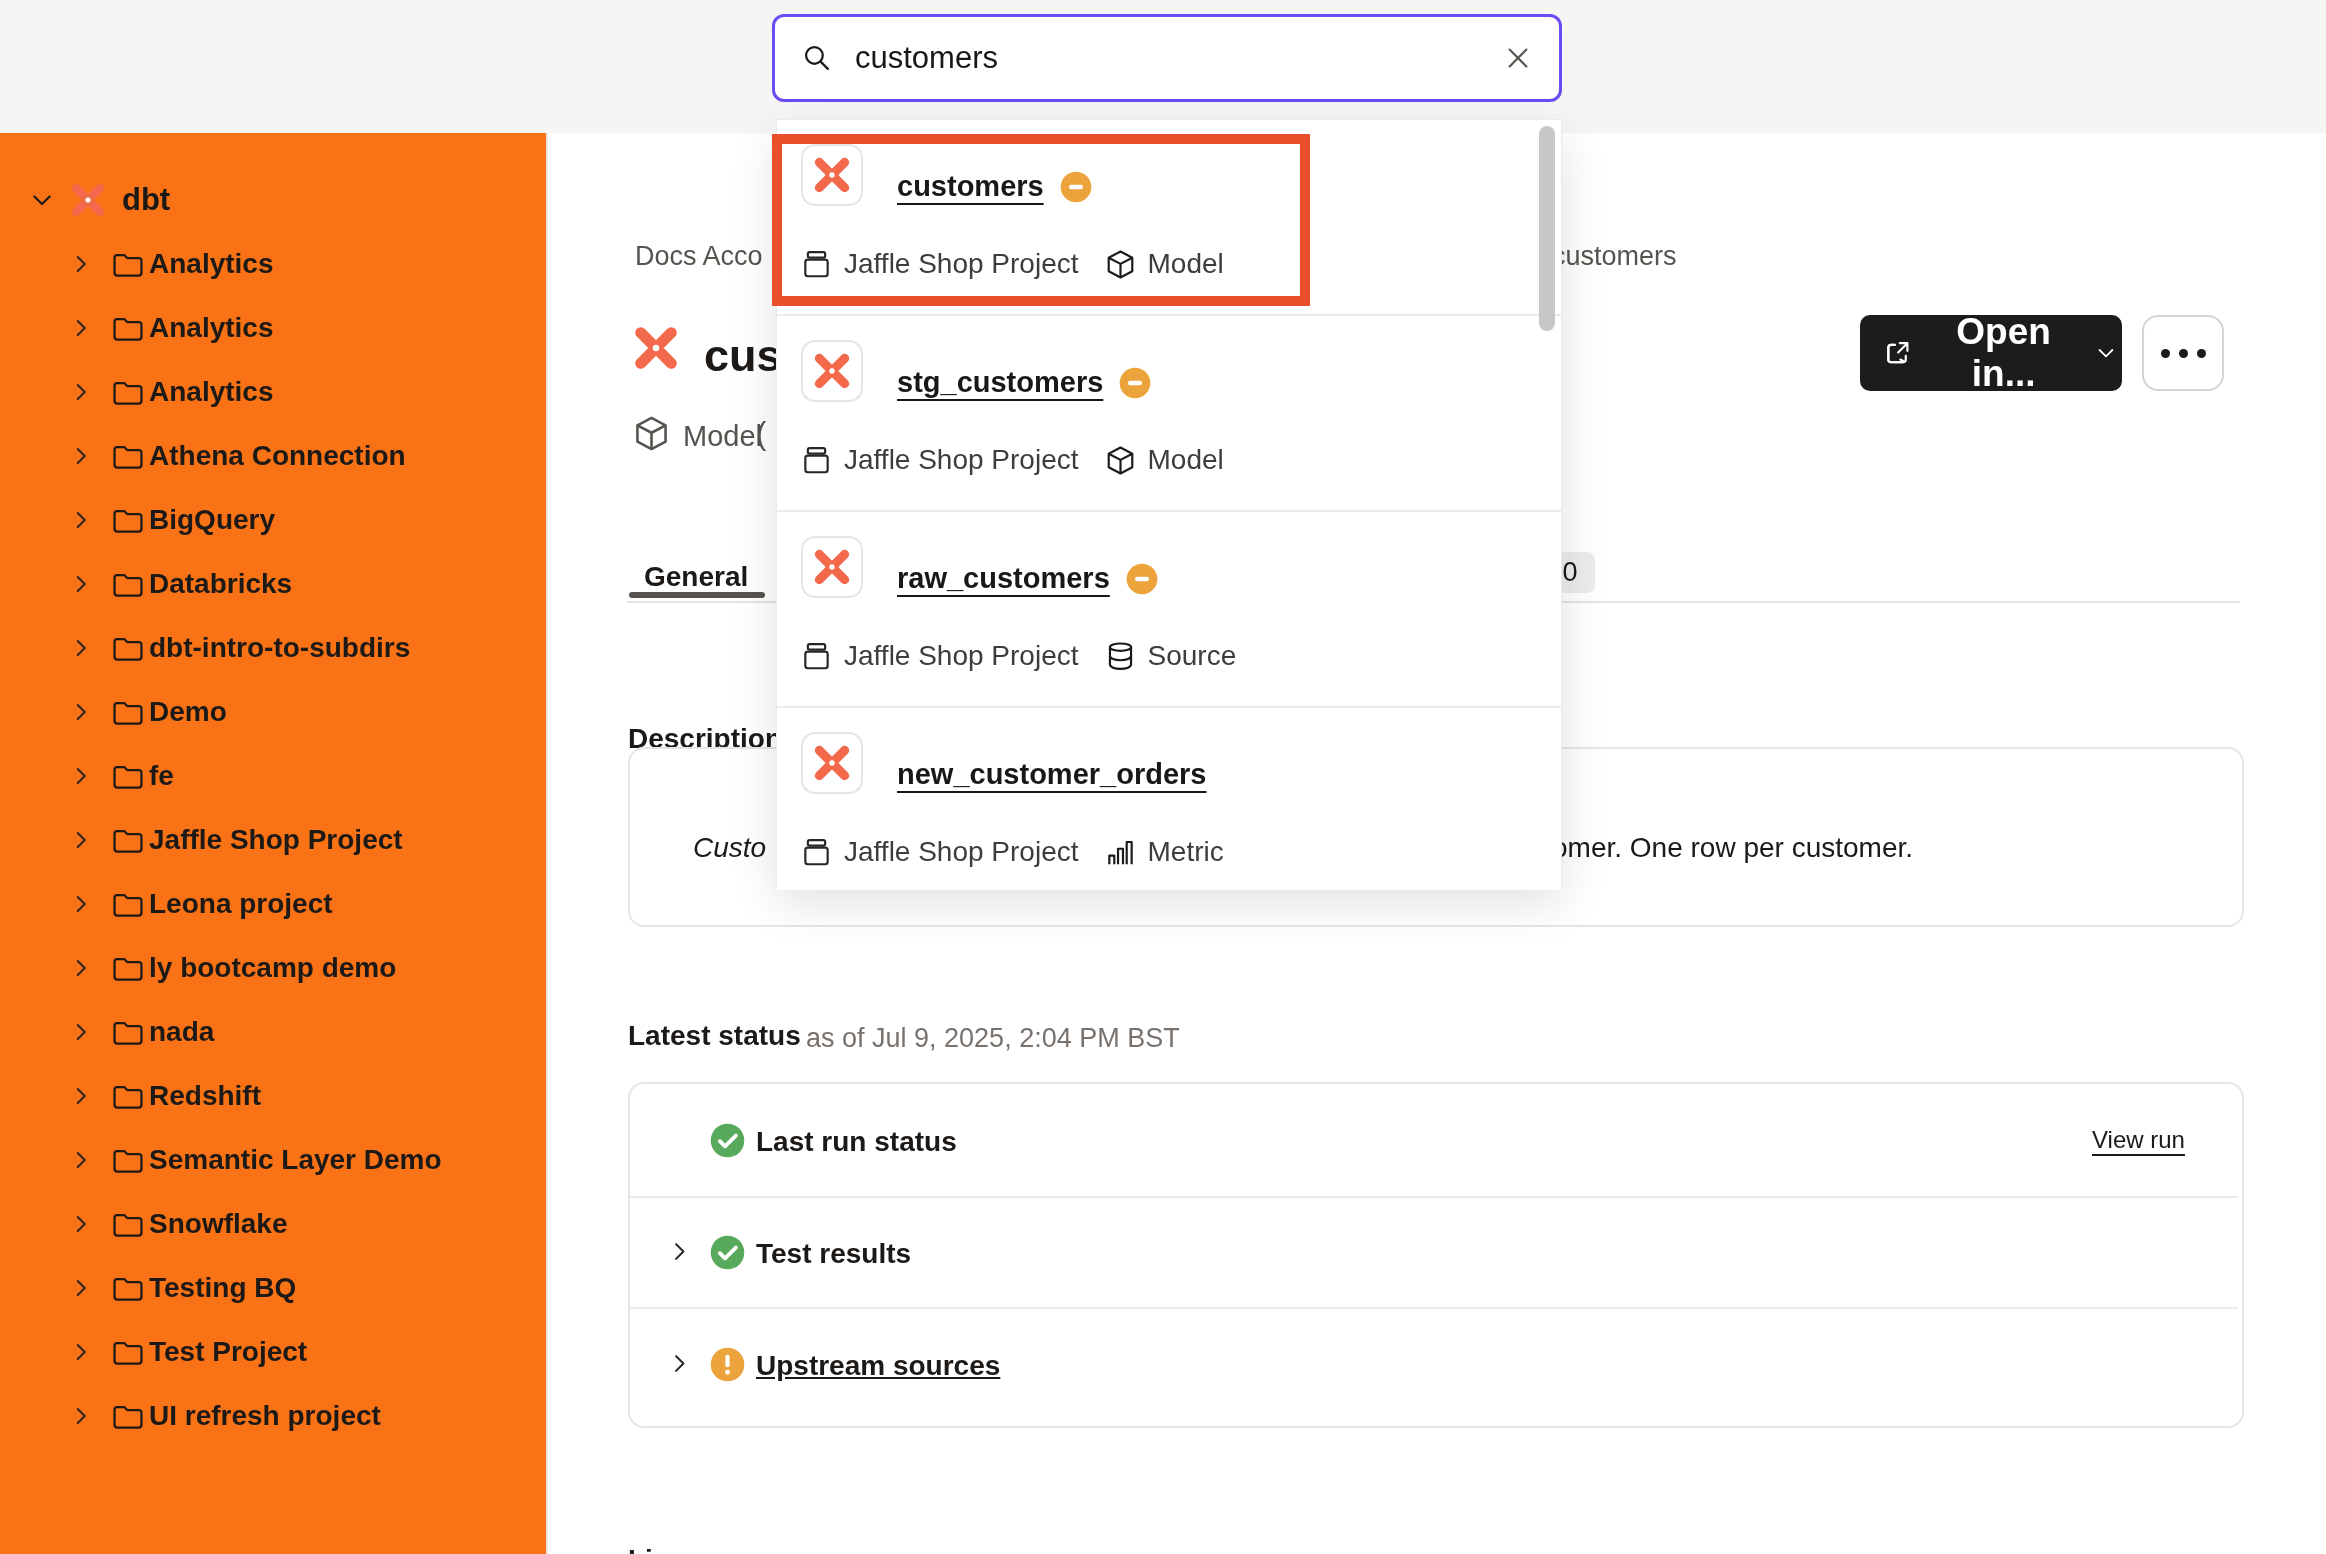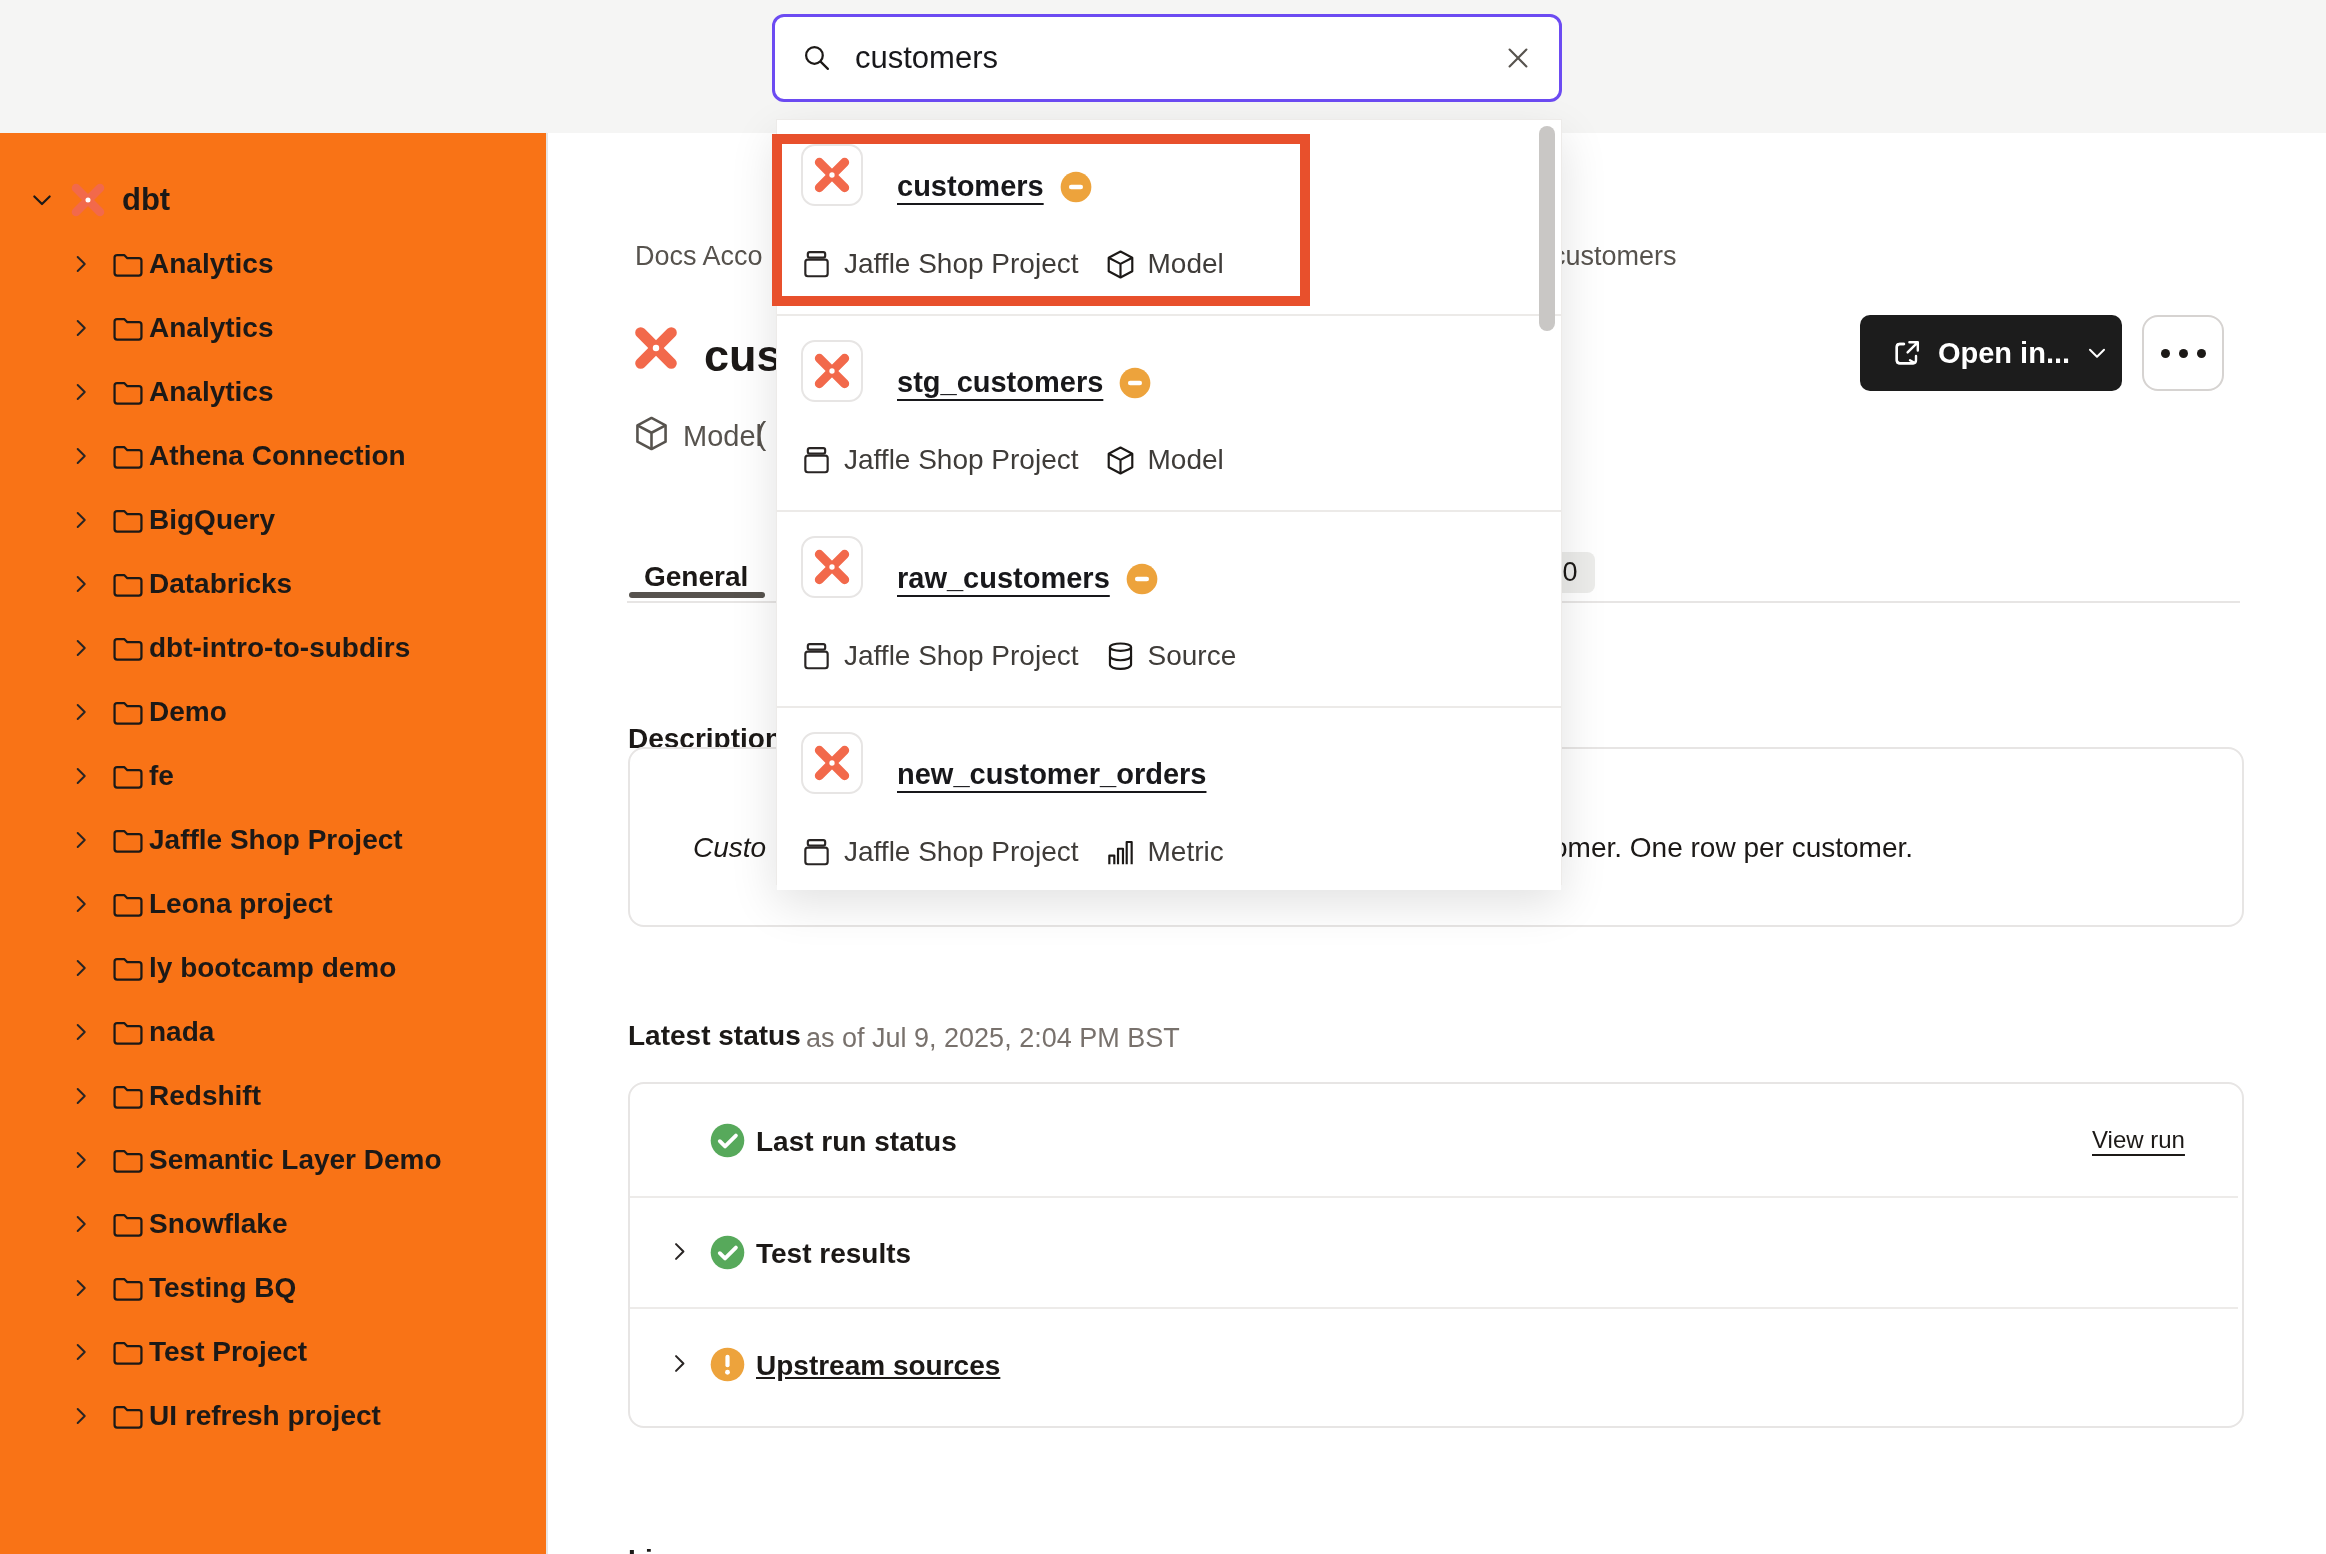"Open in..." #openin-btn { font-size: 29px -> 37px }
